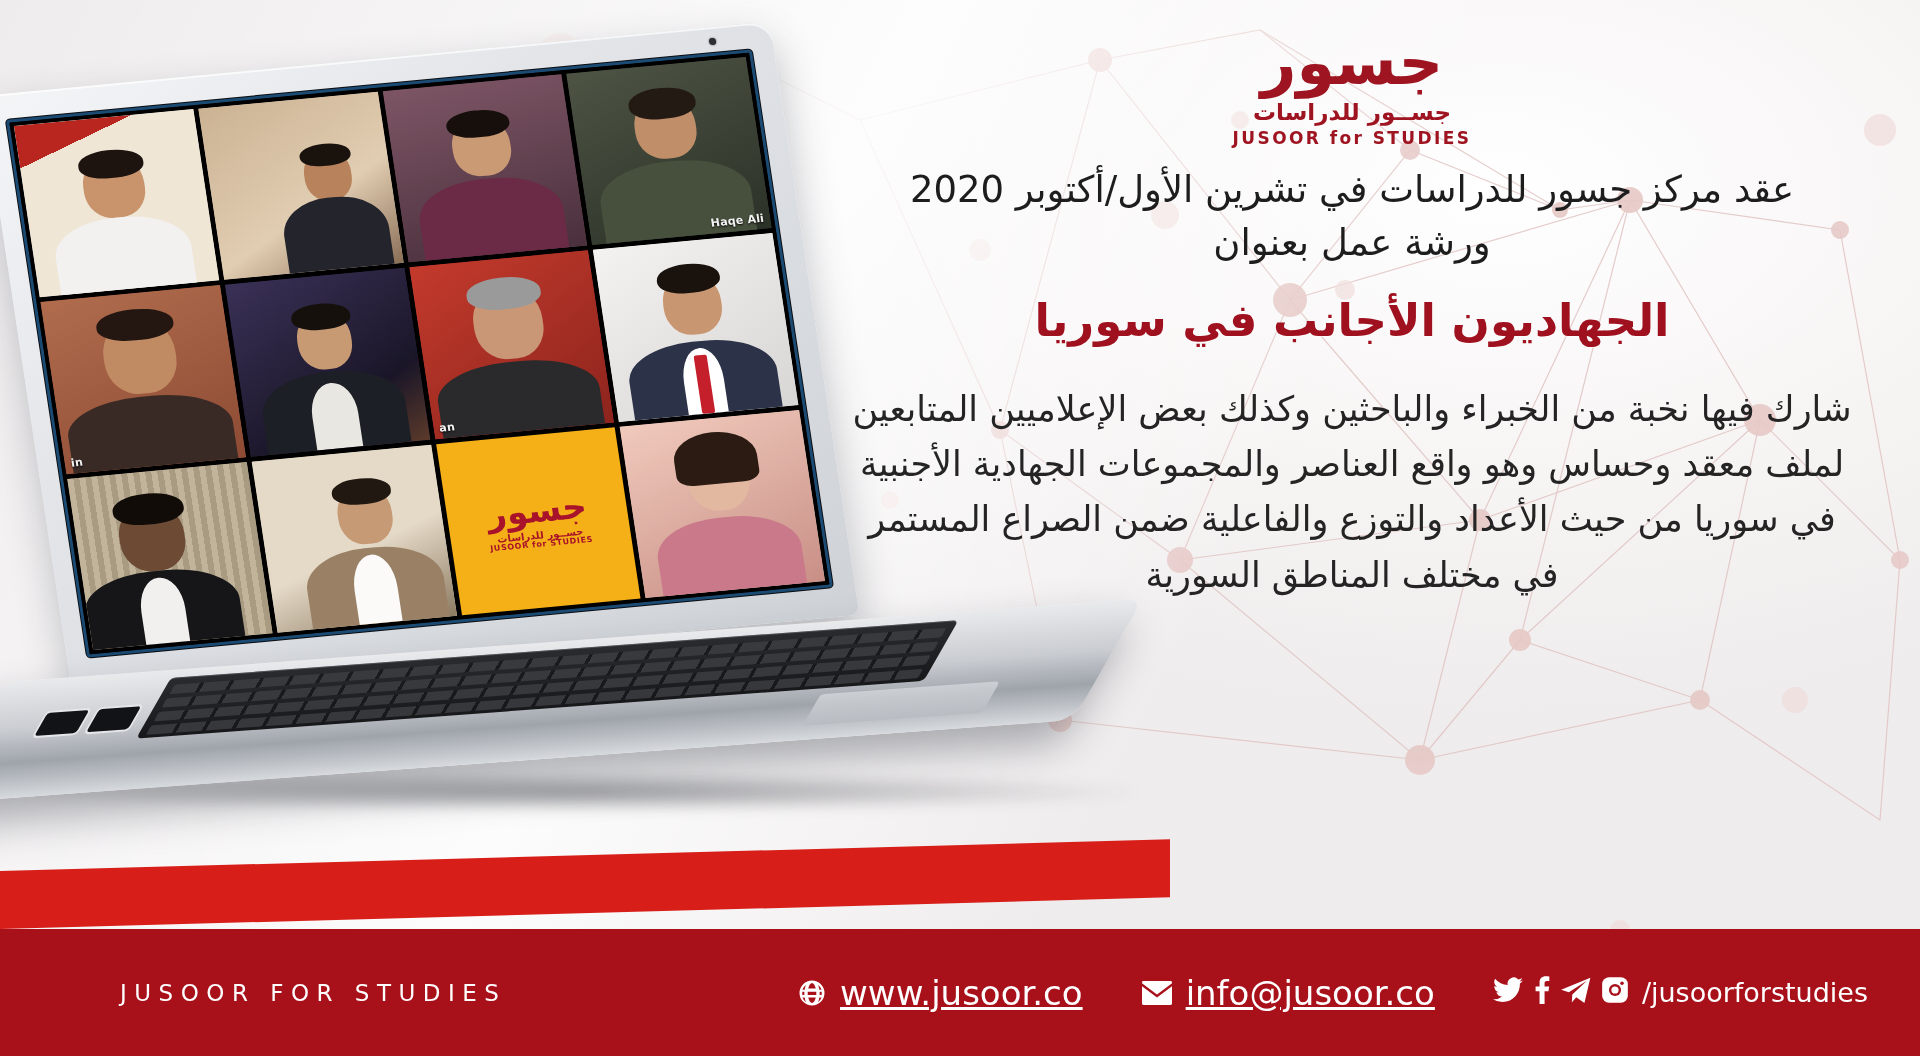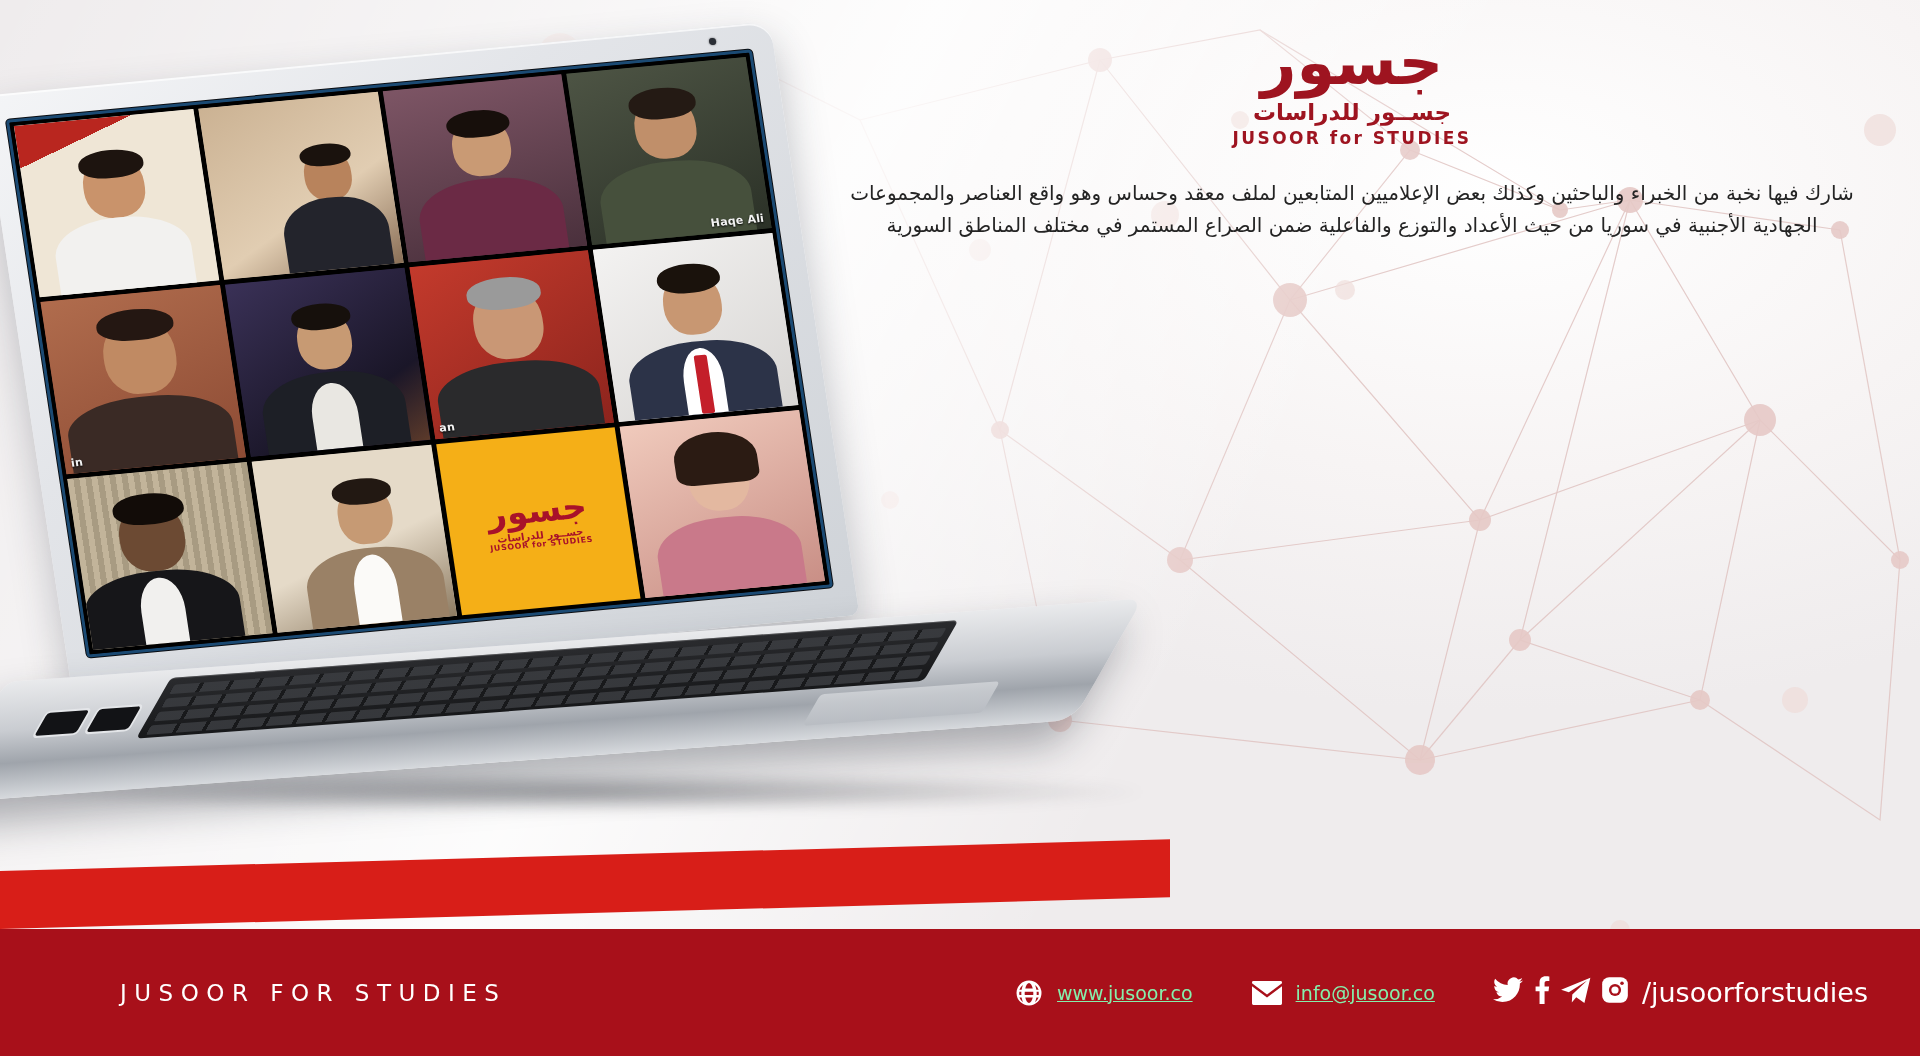"عقد مركز جسور للدراسات في" div.lead { html: none -> <div> <span>عقد مركز جسور للدراسات في تشرين الأول/أكتوبر 2020</span> <span>ورشة عمل بعنوان</span> </div> }
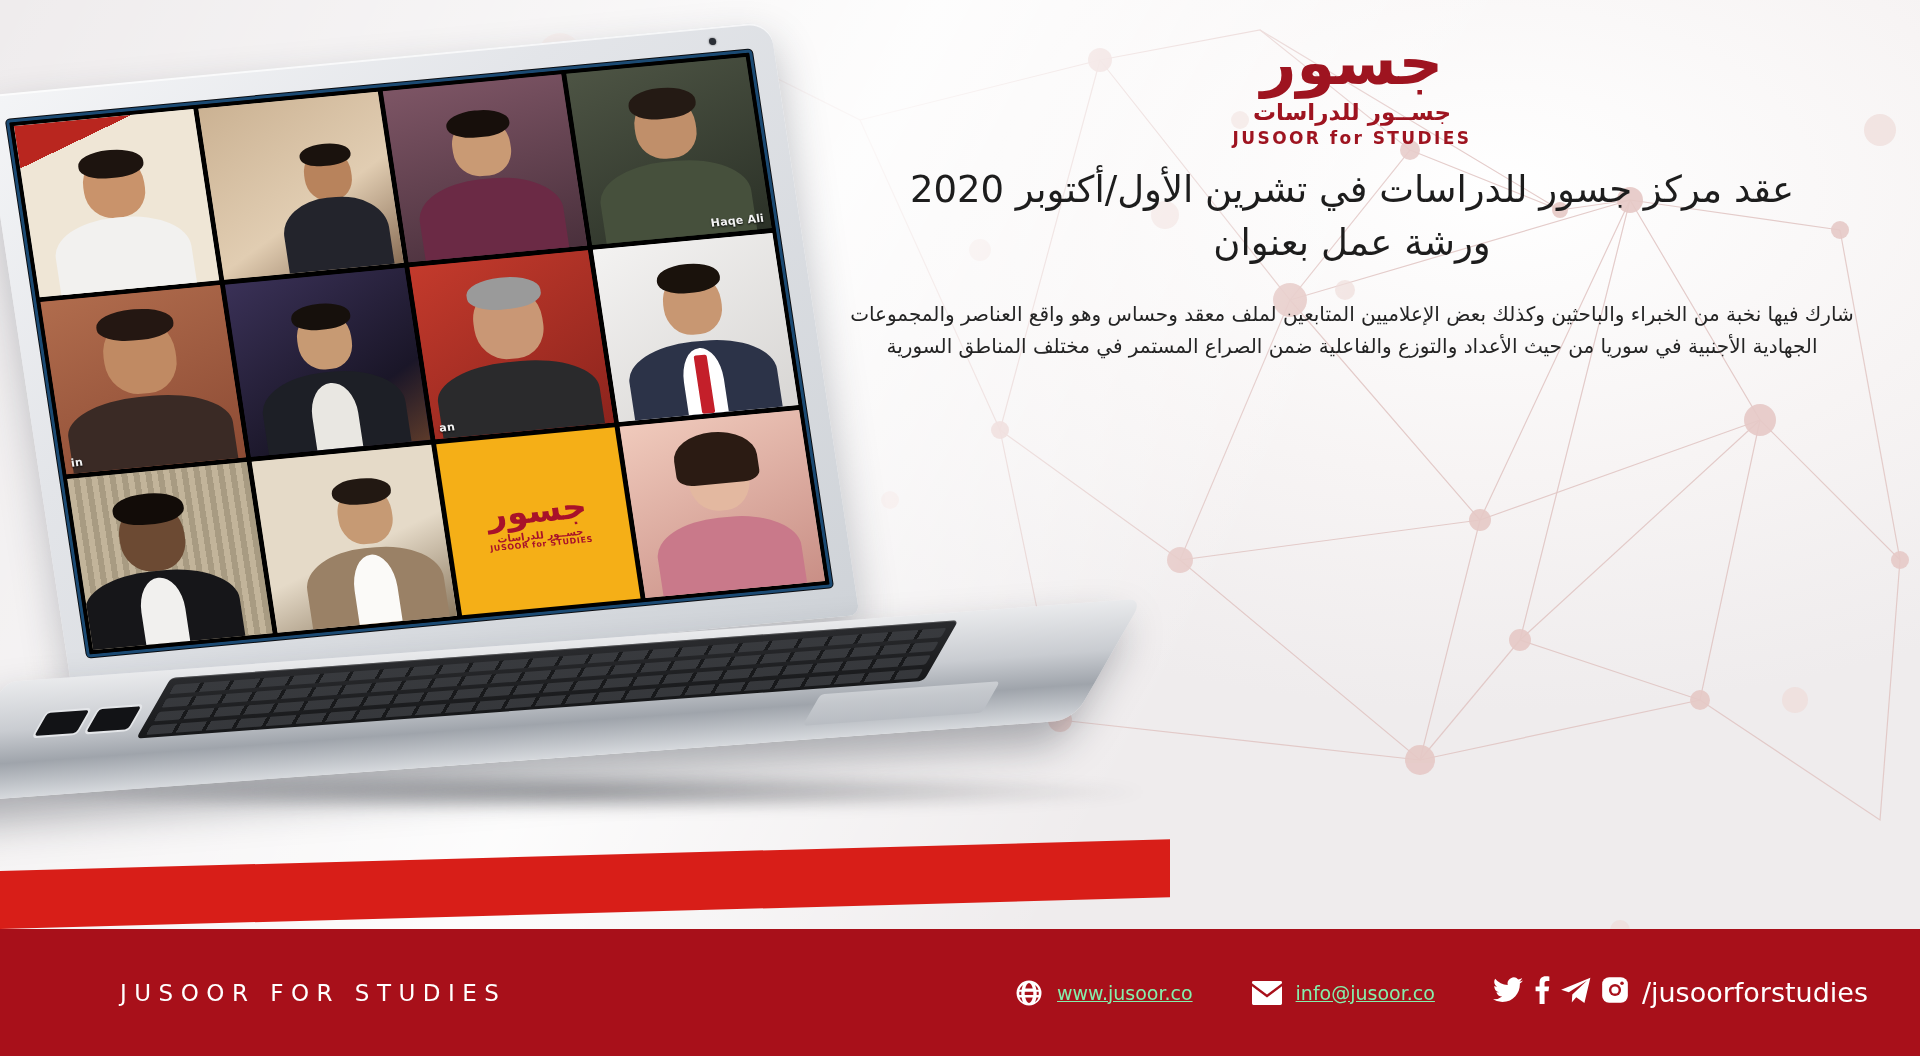"الجهاديون الأجانب في سوريا" span { html: none -> <span>الجهاديون الأجانب في سوريا</span> }
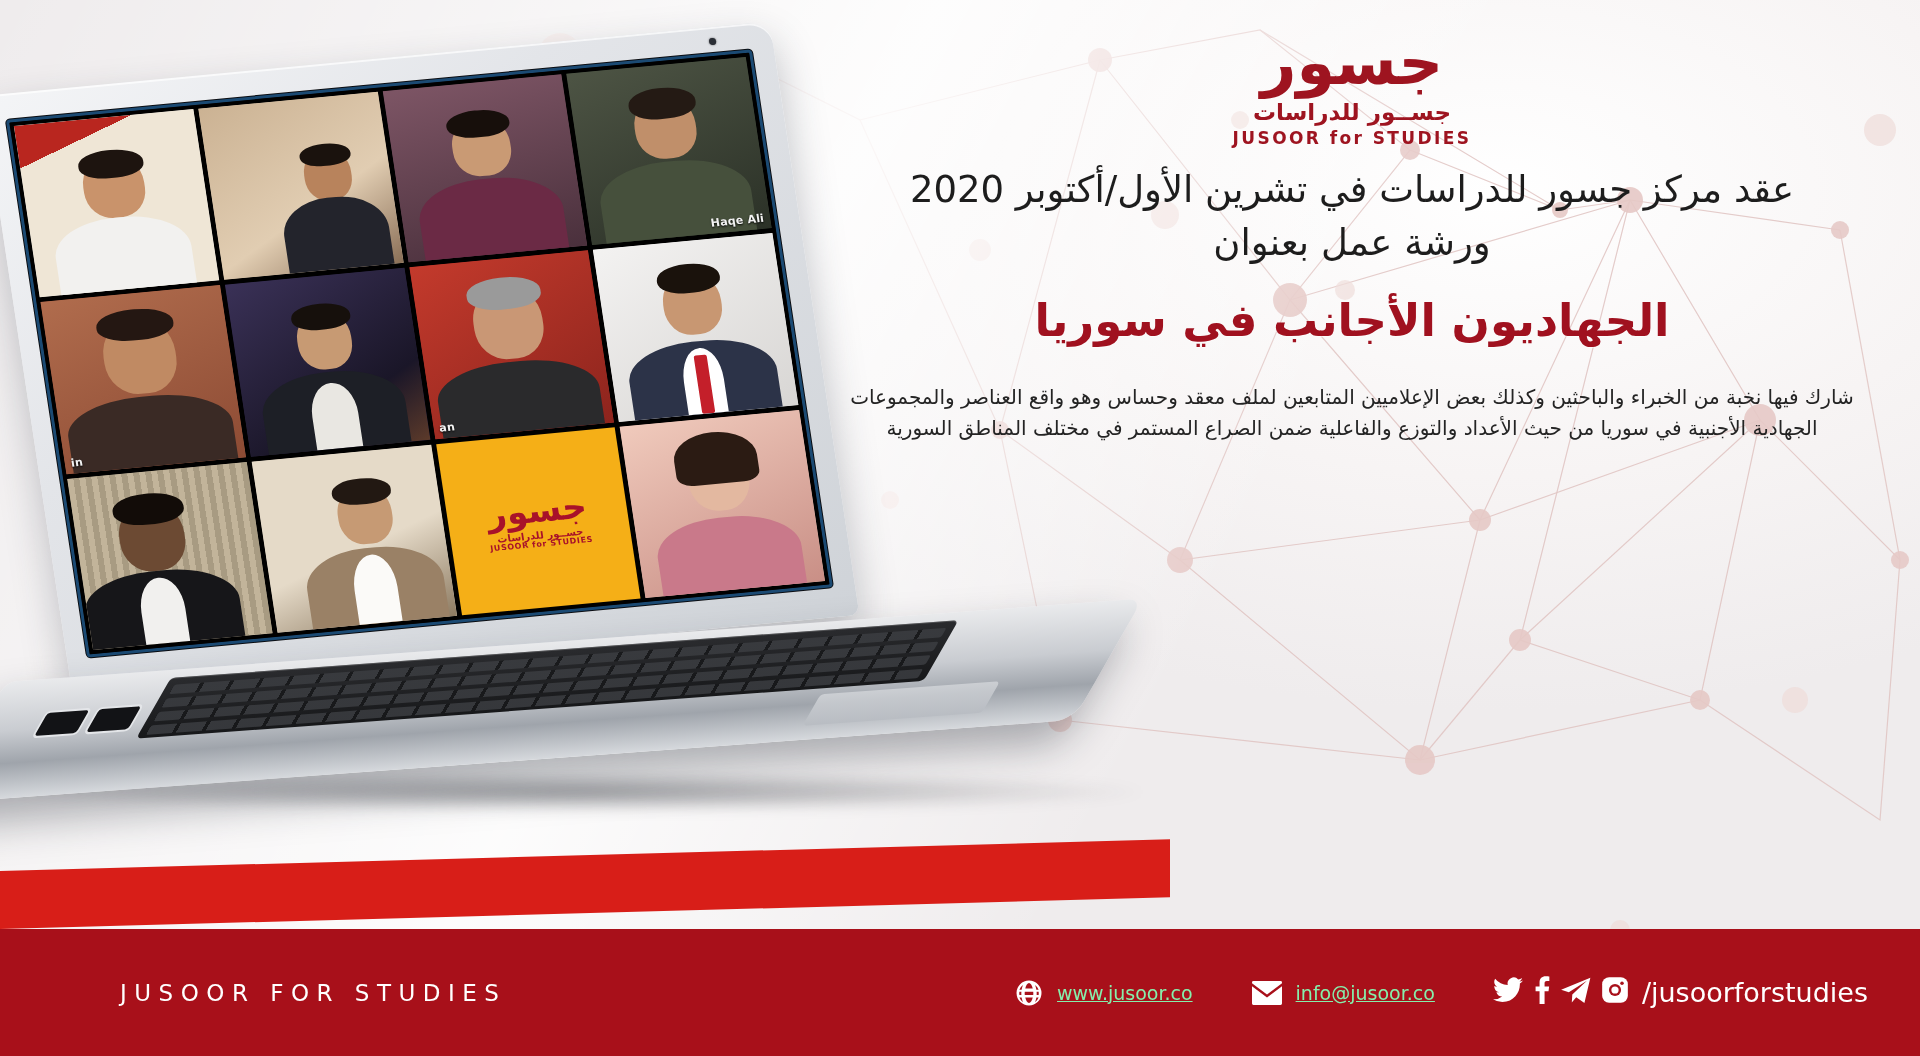"شارك فيها نخبة من الخبراء" .para { font-size: 20px -> 35px }
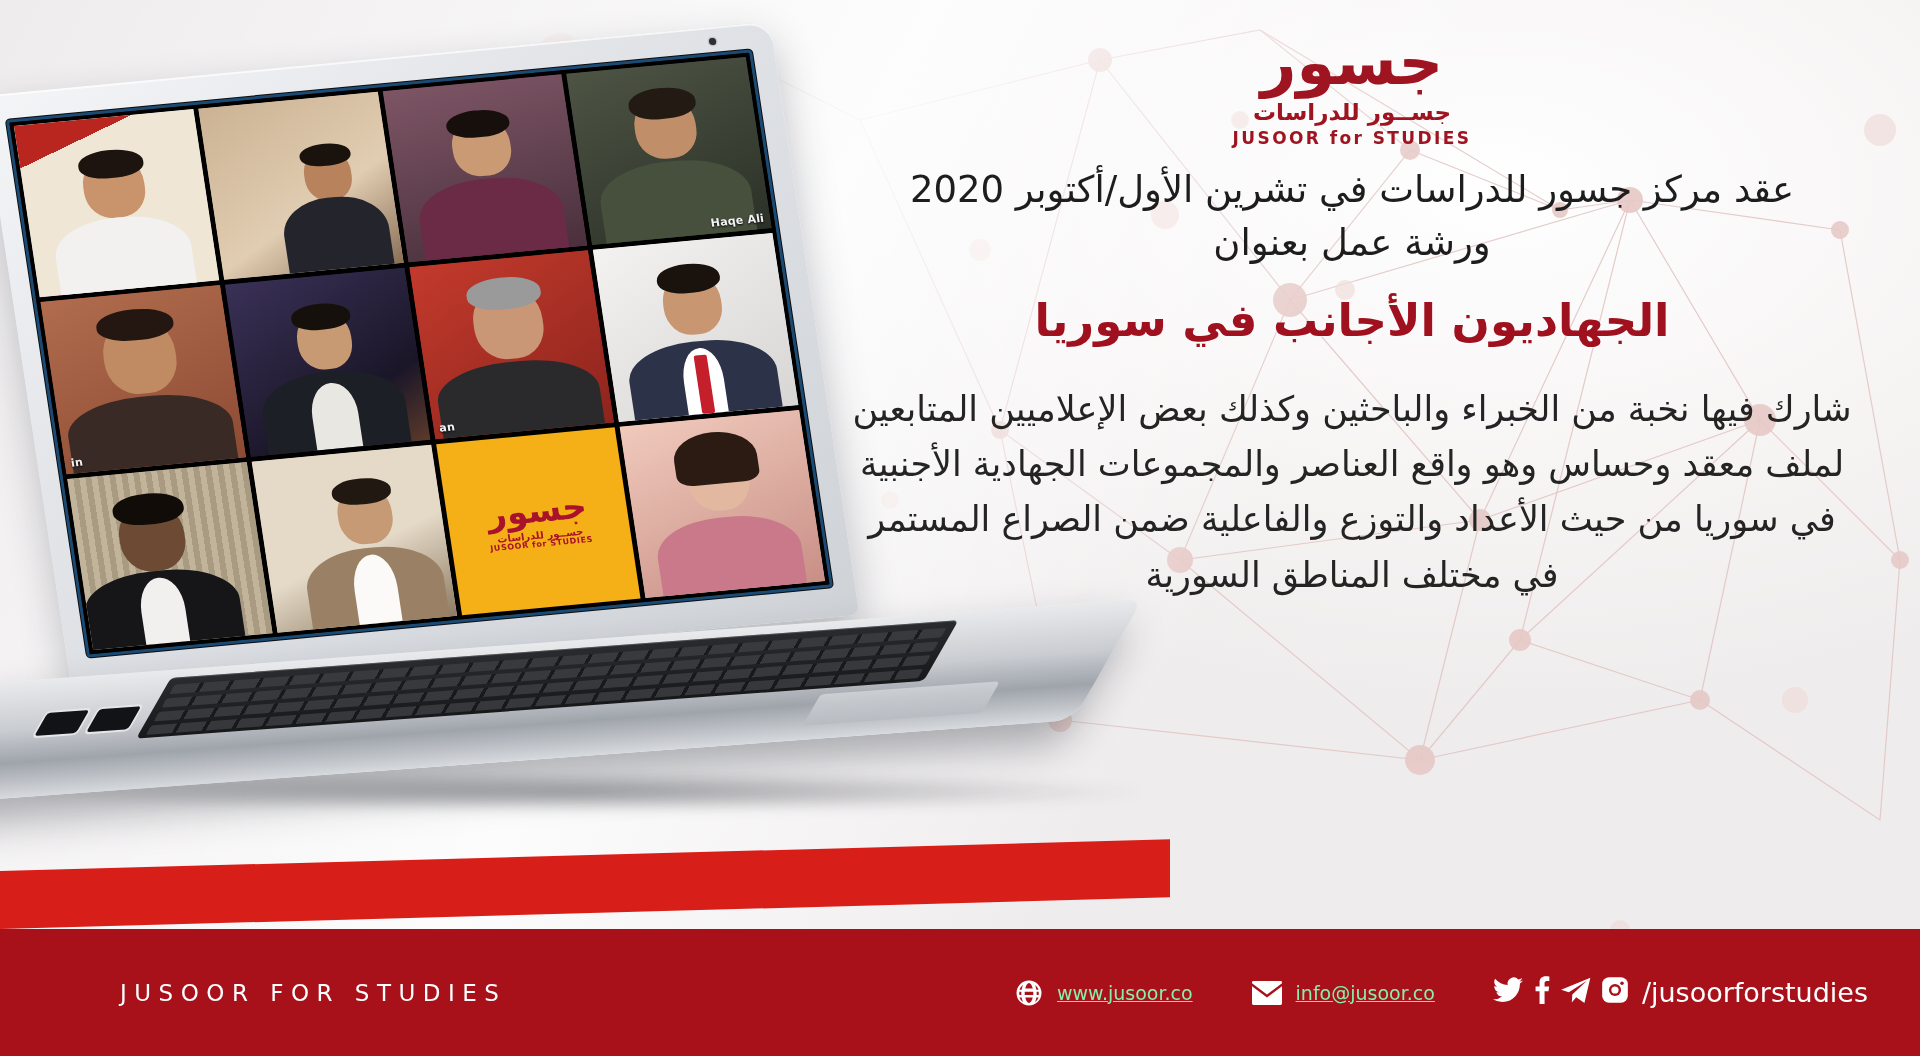"www.jusoor.co" .citem { color: #86efac -> #ffffff; font-size: 19px -> 34px }
